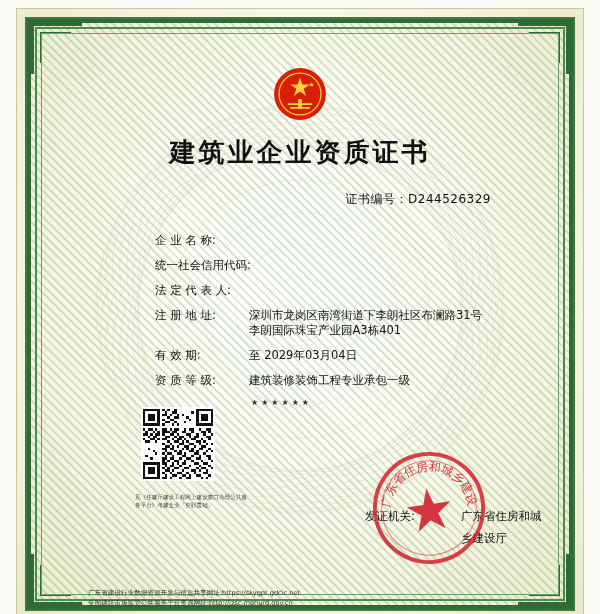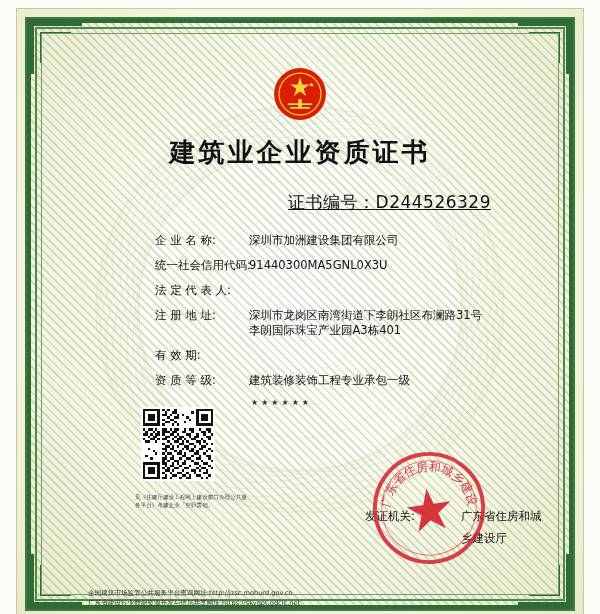"证书编号：D244526329" .cert-no { font-size: 17px -> 12px; text-decoration: underline -> none }
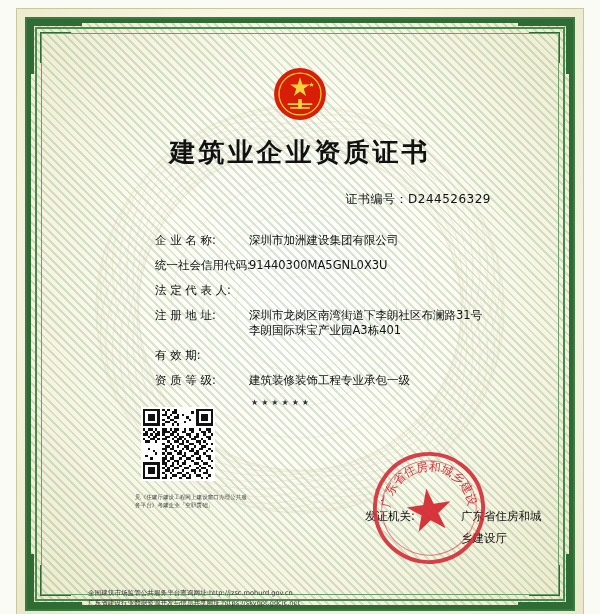"深圳市加洲建设集团有限公司" div.val { html: <div>深圳市加洲建设集团有限公司</div> -> none }
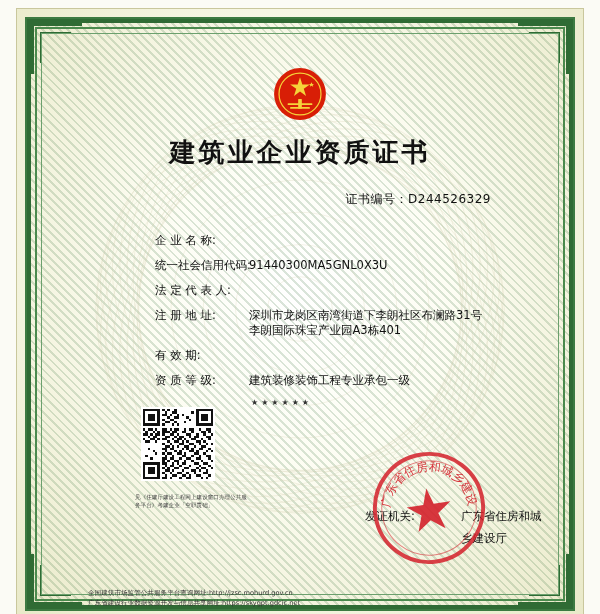"91440300MA5GNL0X3U" div.val { html: <div>91440300MA5GNL0X3U</div> -> none }
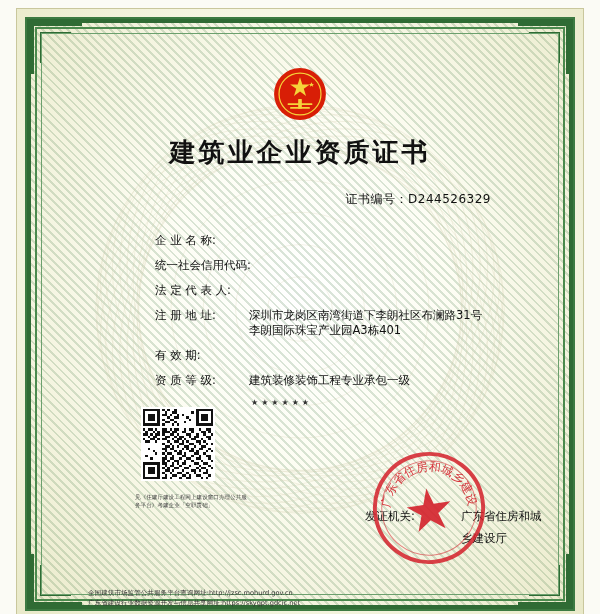"至 2029年03月04日" div.val { html: none -> <div>至 2029年03月04日</div> }
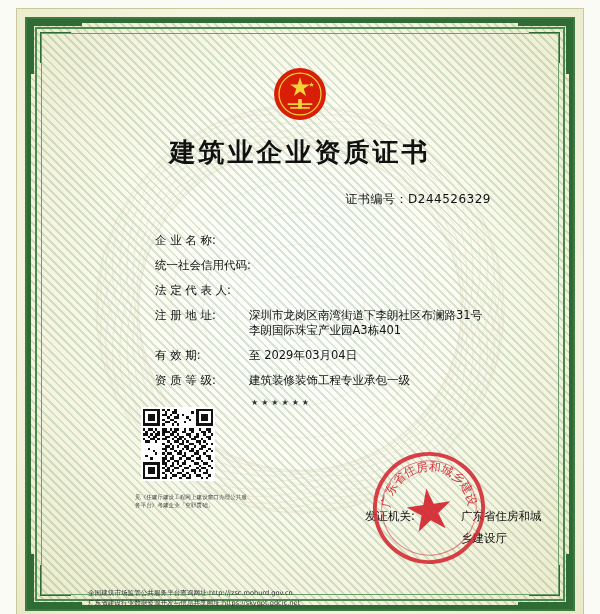"全国建筑市场监管公共服务平台查询网址:http://jzsc.mohurd.go" div { order: before "广东省建设行业数据资源开发与信息共享网址:https://skygpt.gdci" -> after "广东省建设行业数据资源开发与信息共享网址:https://skygpt.gdci" }
